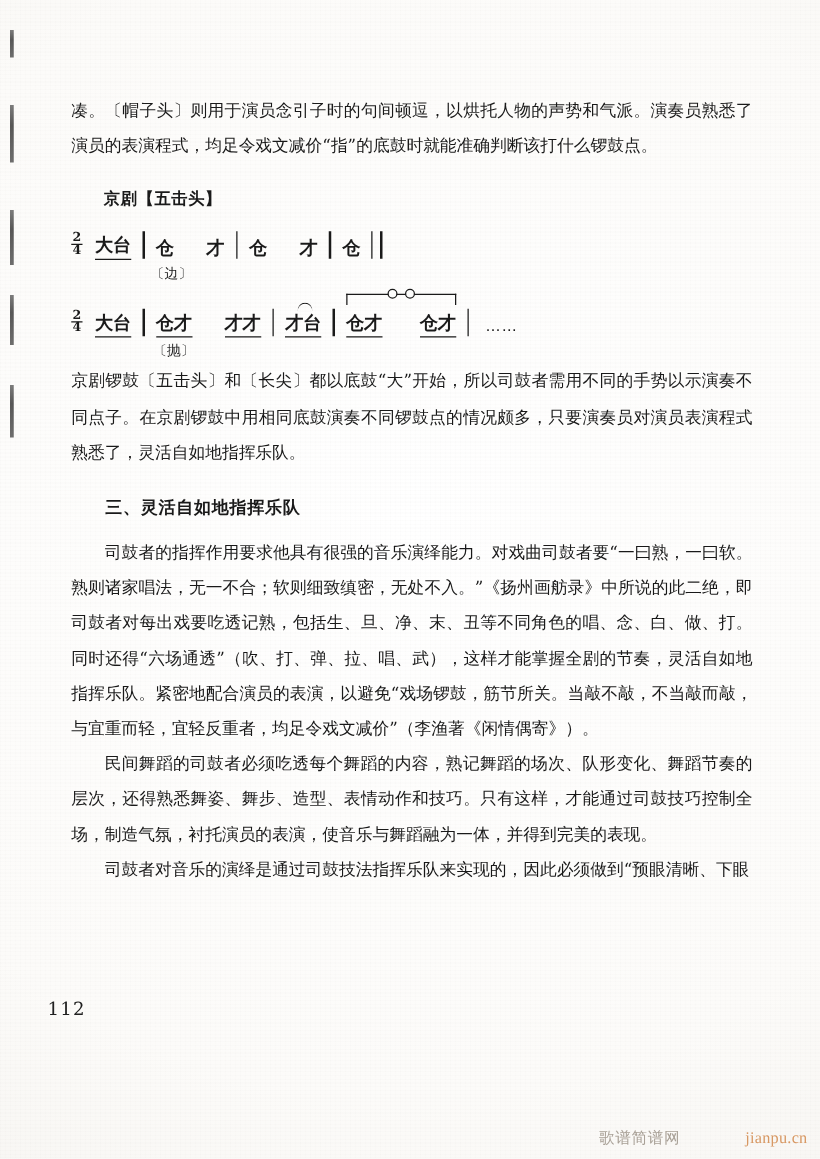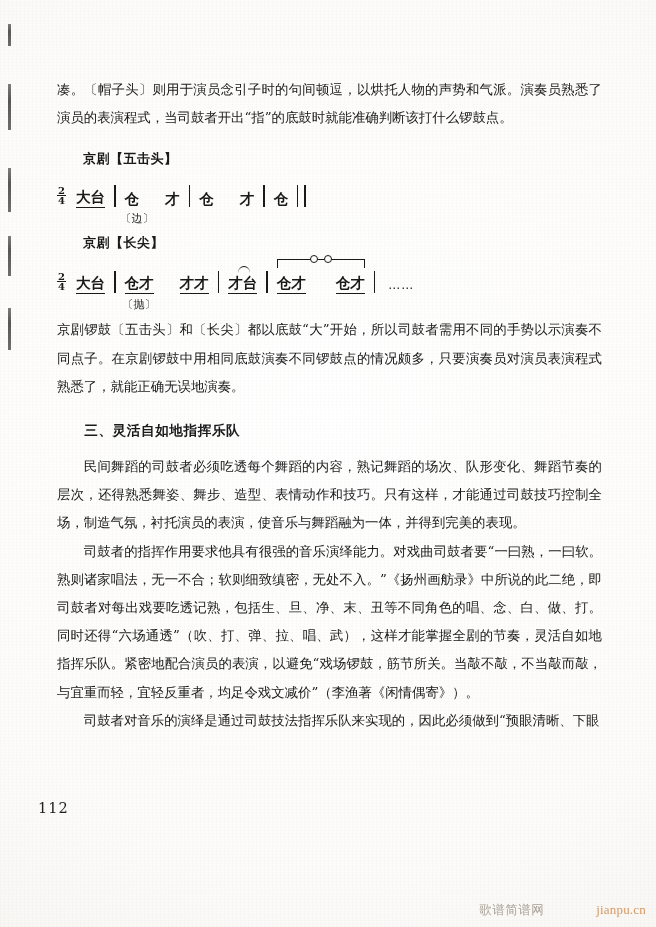"凑。〔帽子头〕则用于演员念引子时的句间顿逗，以烘托人物的声势和气派。演奏员熟悉了" p.tight { text: 当司鼓者开出 -> 均足令戏文减价 }
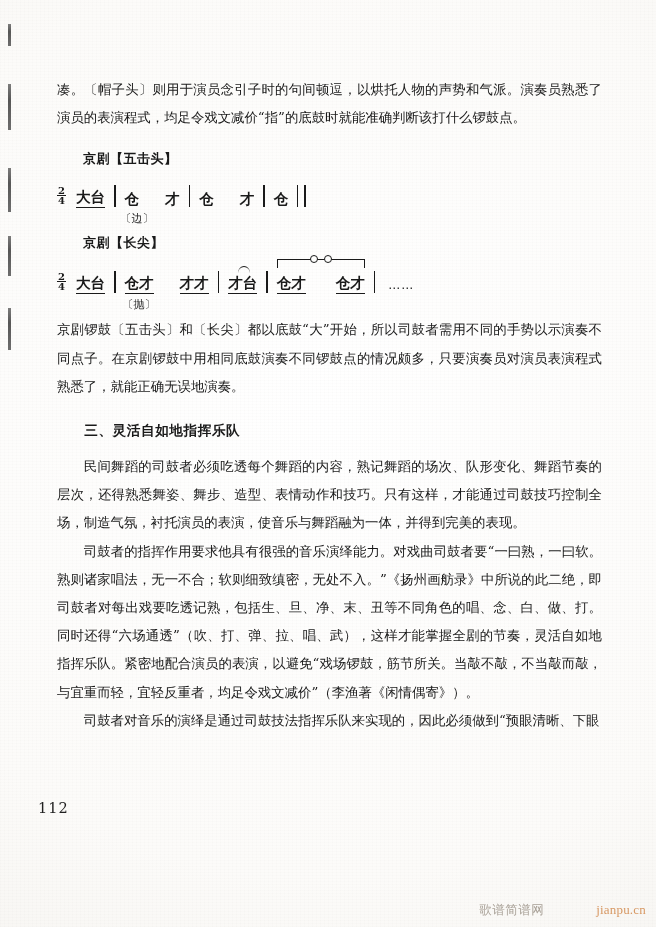"京剧【长尖】" div.notation-title { html: <div>京剧【长尖】</div> -> none }
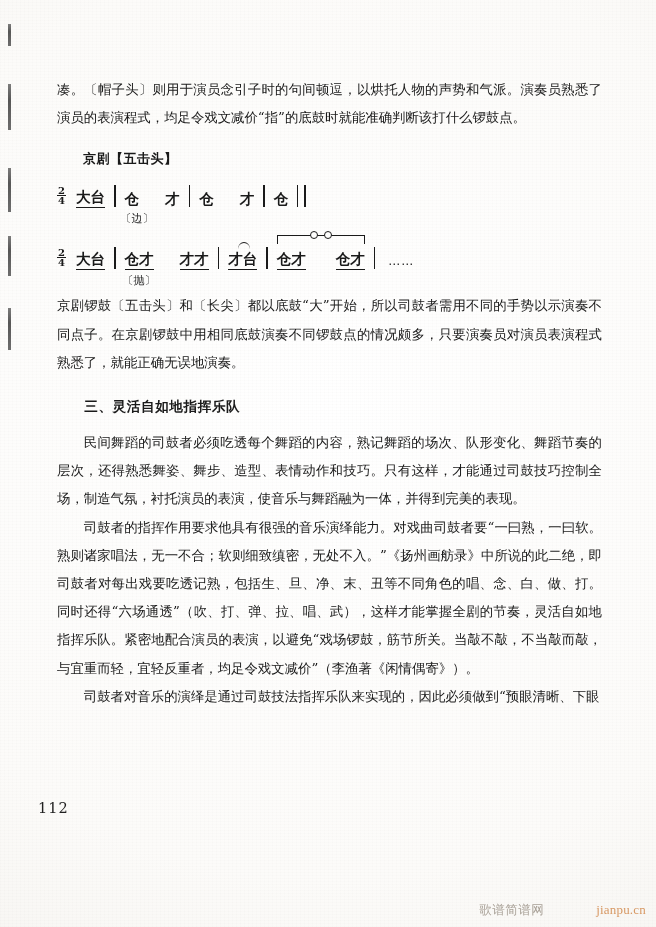"京剧锣鼓〔五击头〕和〔长尖〕都以底鼓“大”开始，所以司鼓者需用不同的手势以示演奏" p.tight { text: 就能正确无误地演奏 -> 灵活自如地指挥乐队 }
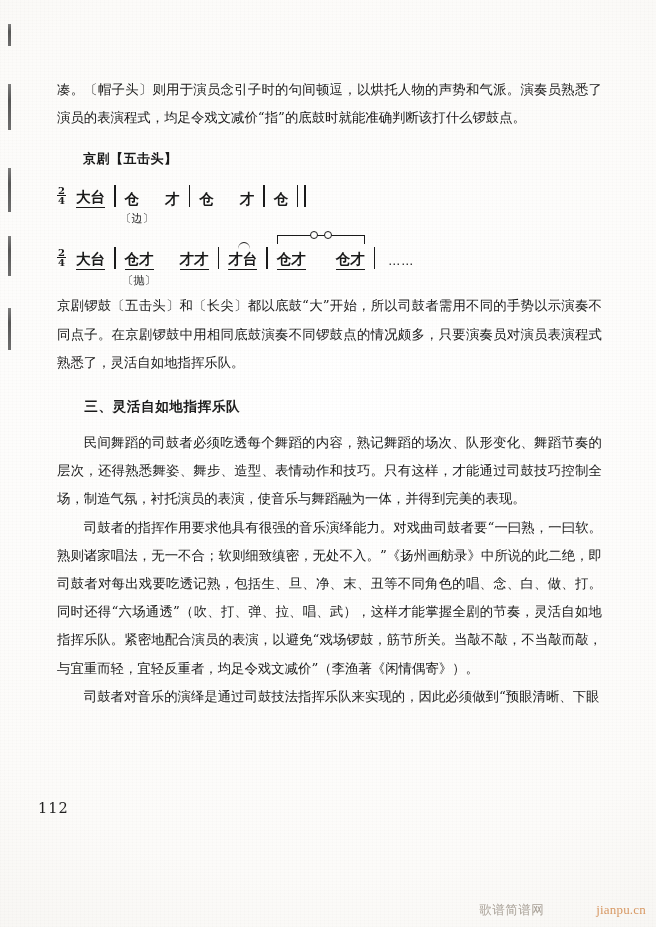"民间舞蹈的司鼓者必须吃透每个舞蹈的内容，熟记舞蹈的场次、队形变化、舞蹈节奏的层次" p.indent { order: before "司鼓者的指挥作用要求他具有很强的音乐演绎能力。对戏曲司鼓者要“一曰熟，一曰软。熟" -> after "司鼓者的指挥作用要求他具有很强的音乐演绎能力。对戏曲司鼓者要“一曰熟，一曰软。熟" }
